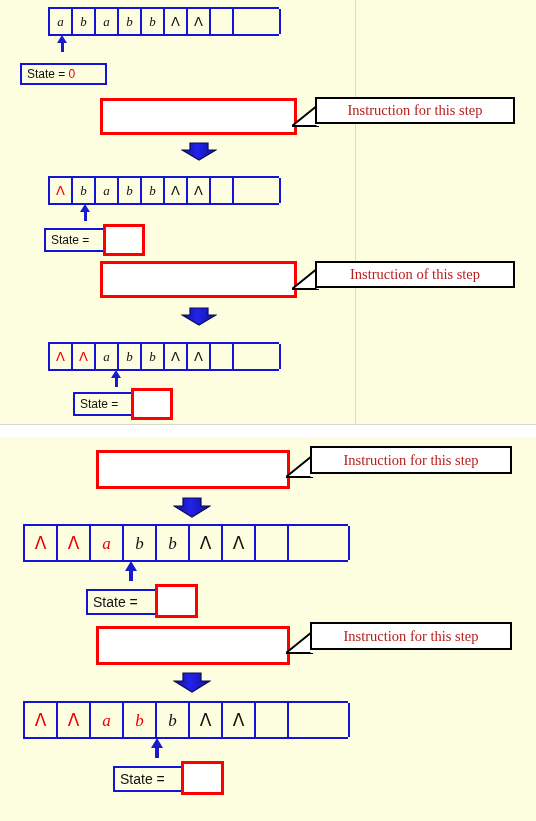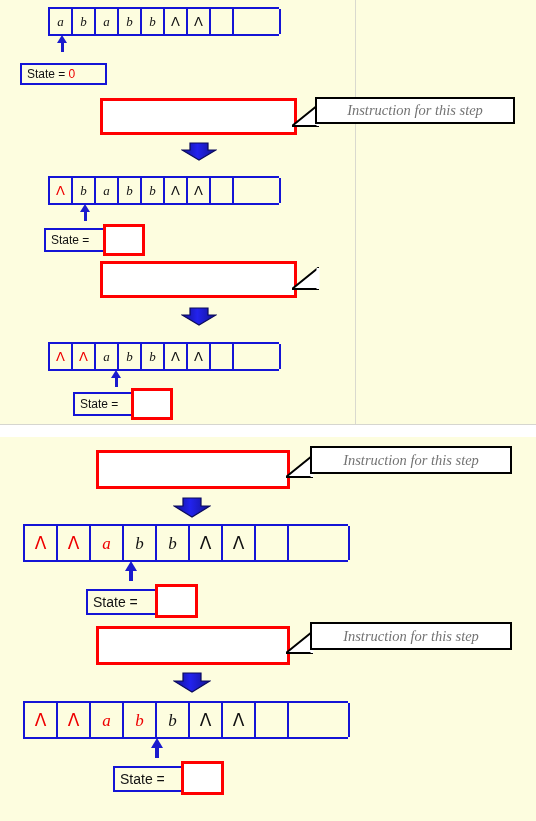"Instruction for this step" .callout { color: #737373 -> #b91c1c; font-style: italic -> none }
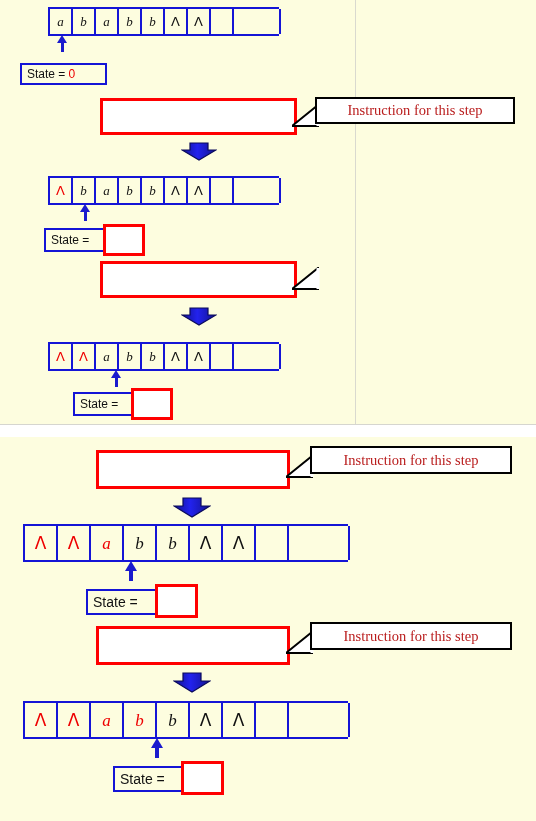"Instruction of this step" div.callout { html: none -> <div>Instruction of this step</div> }
